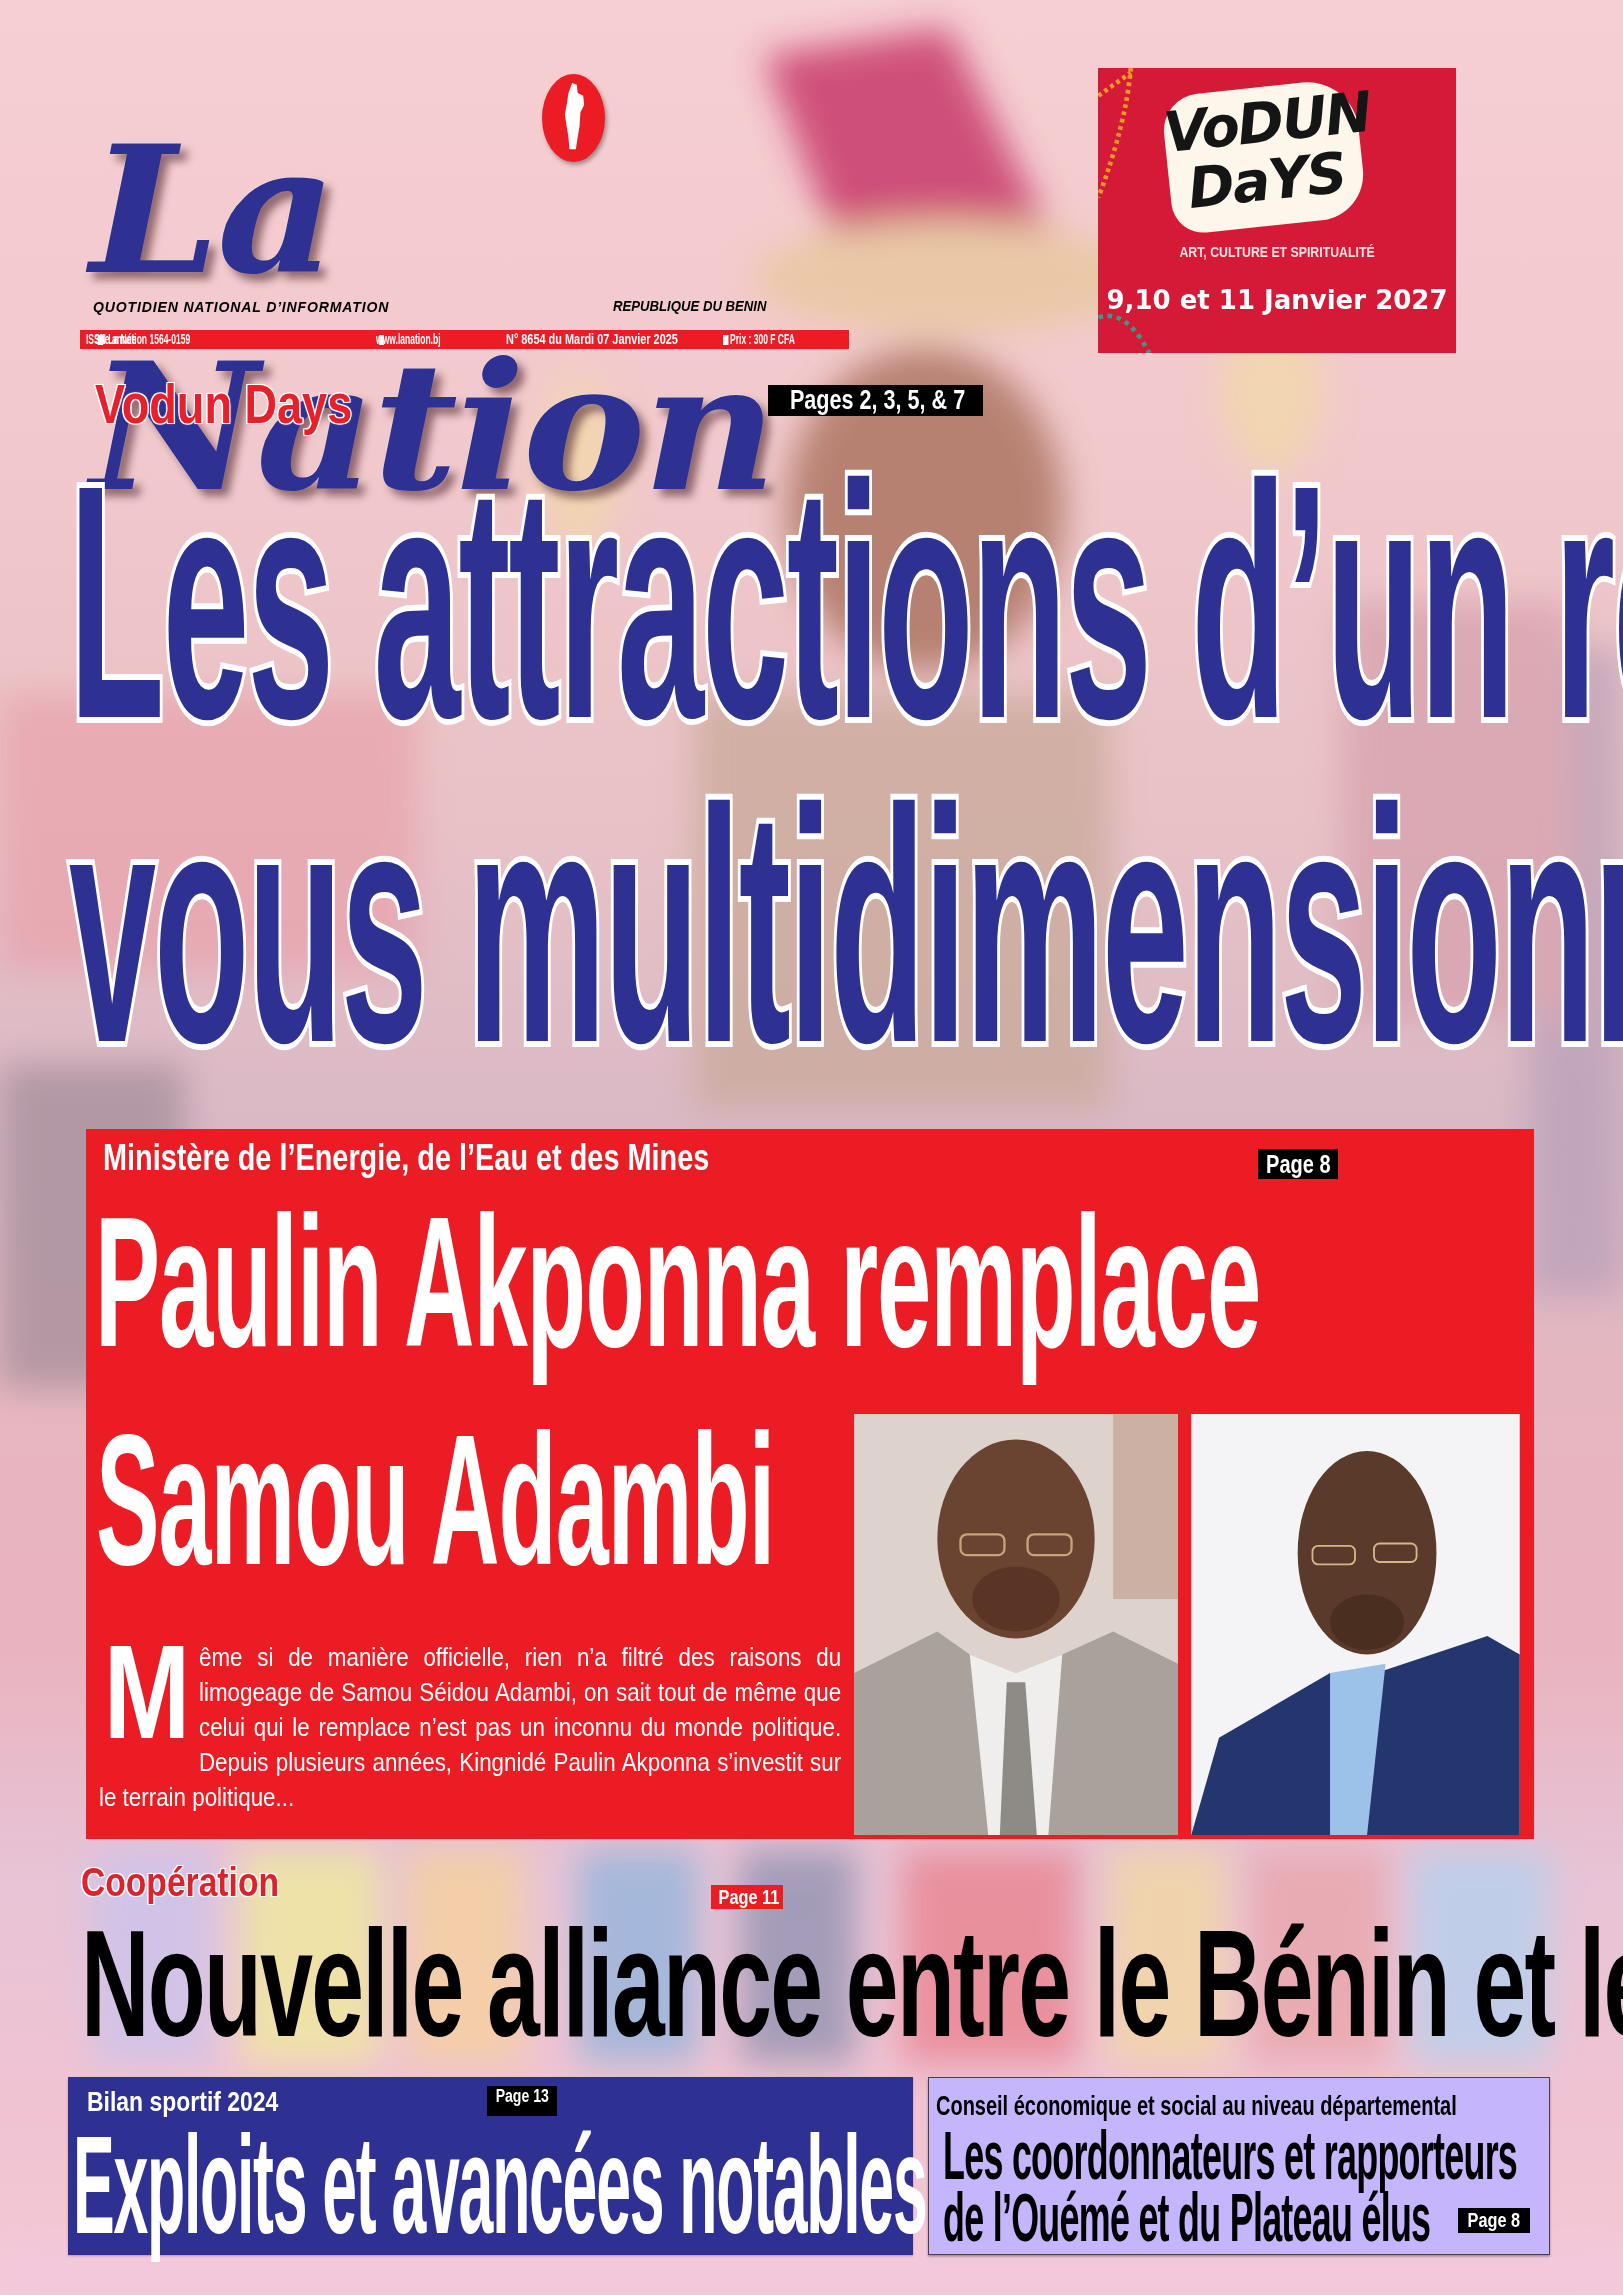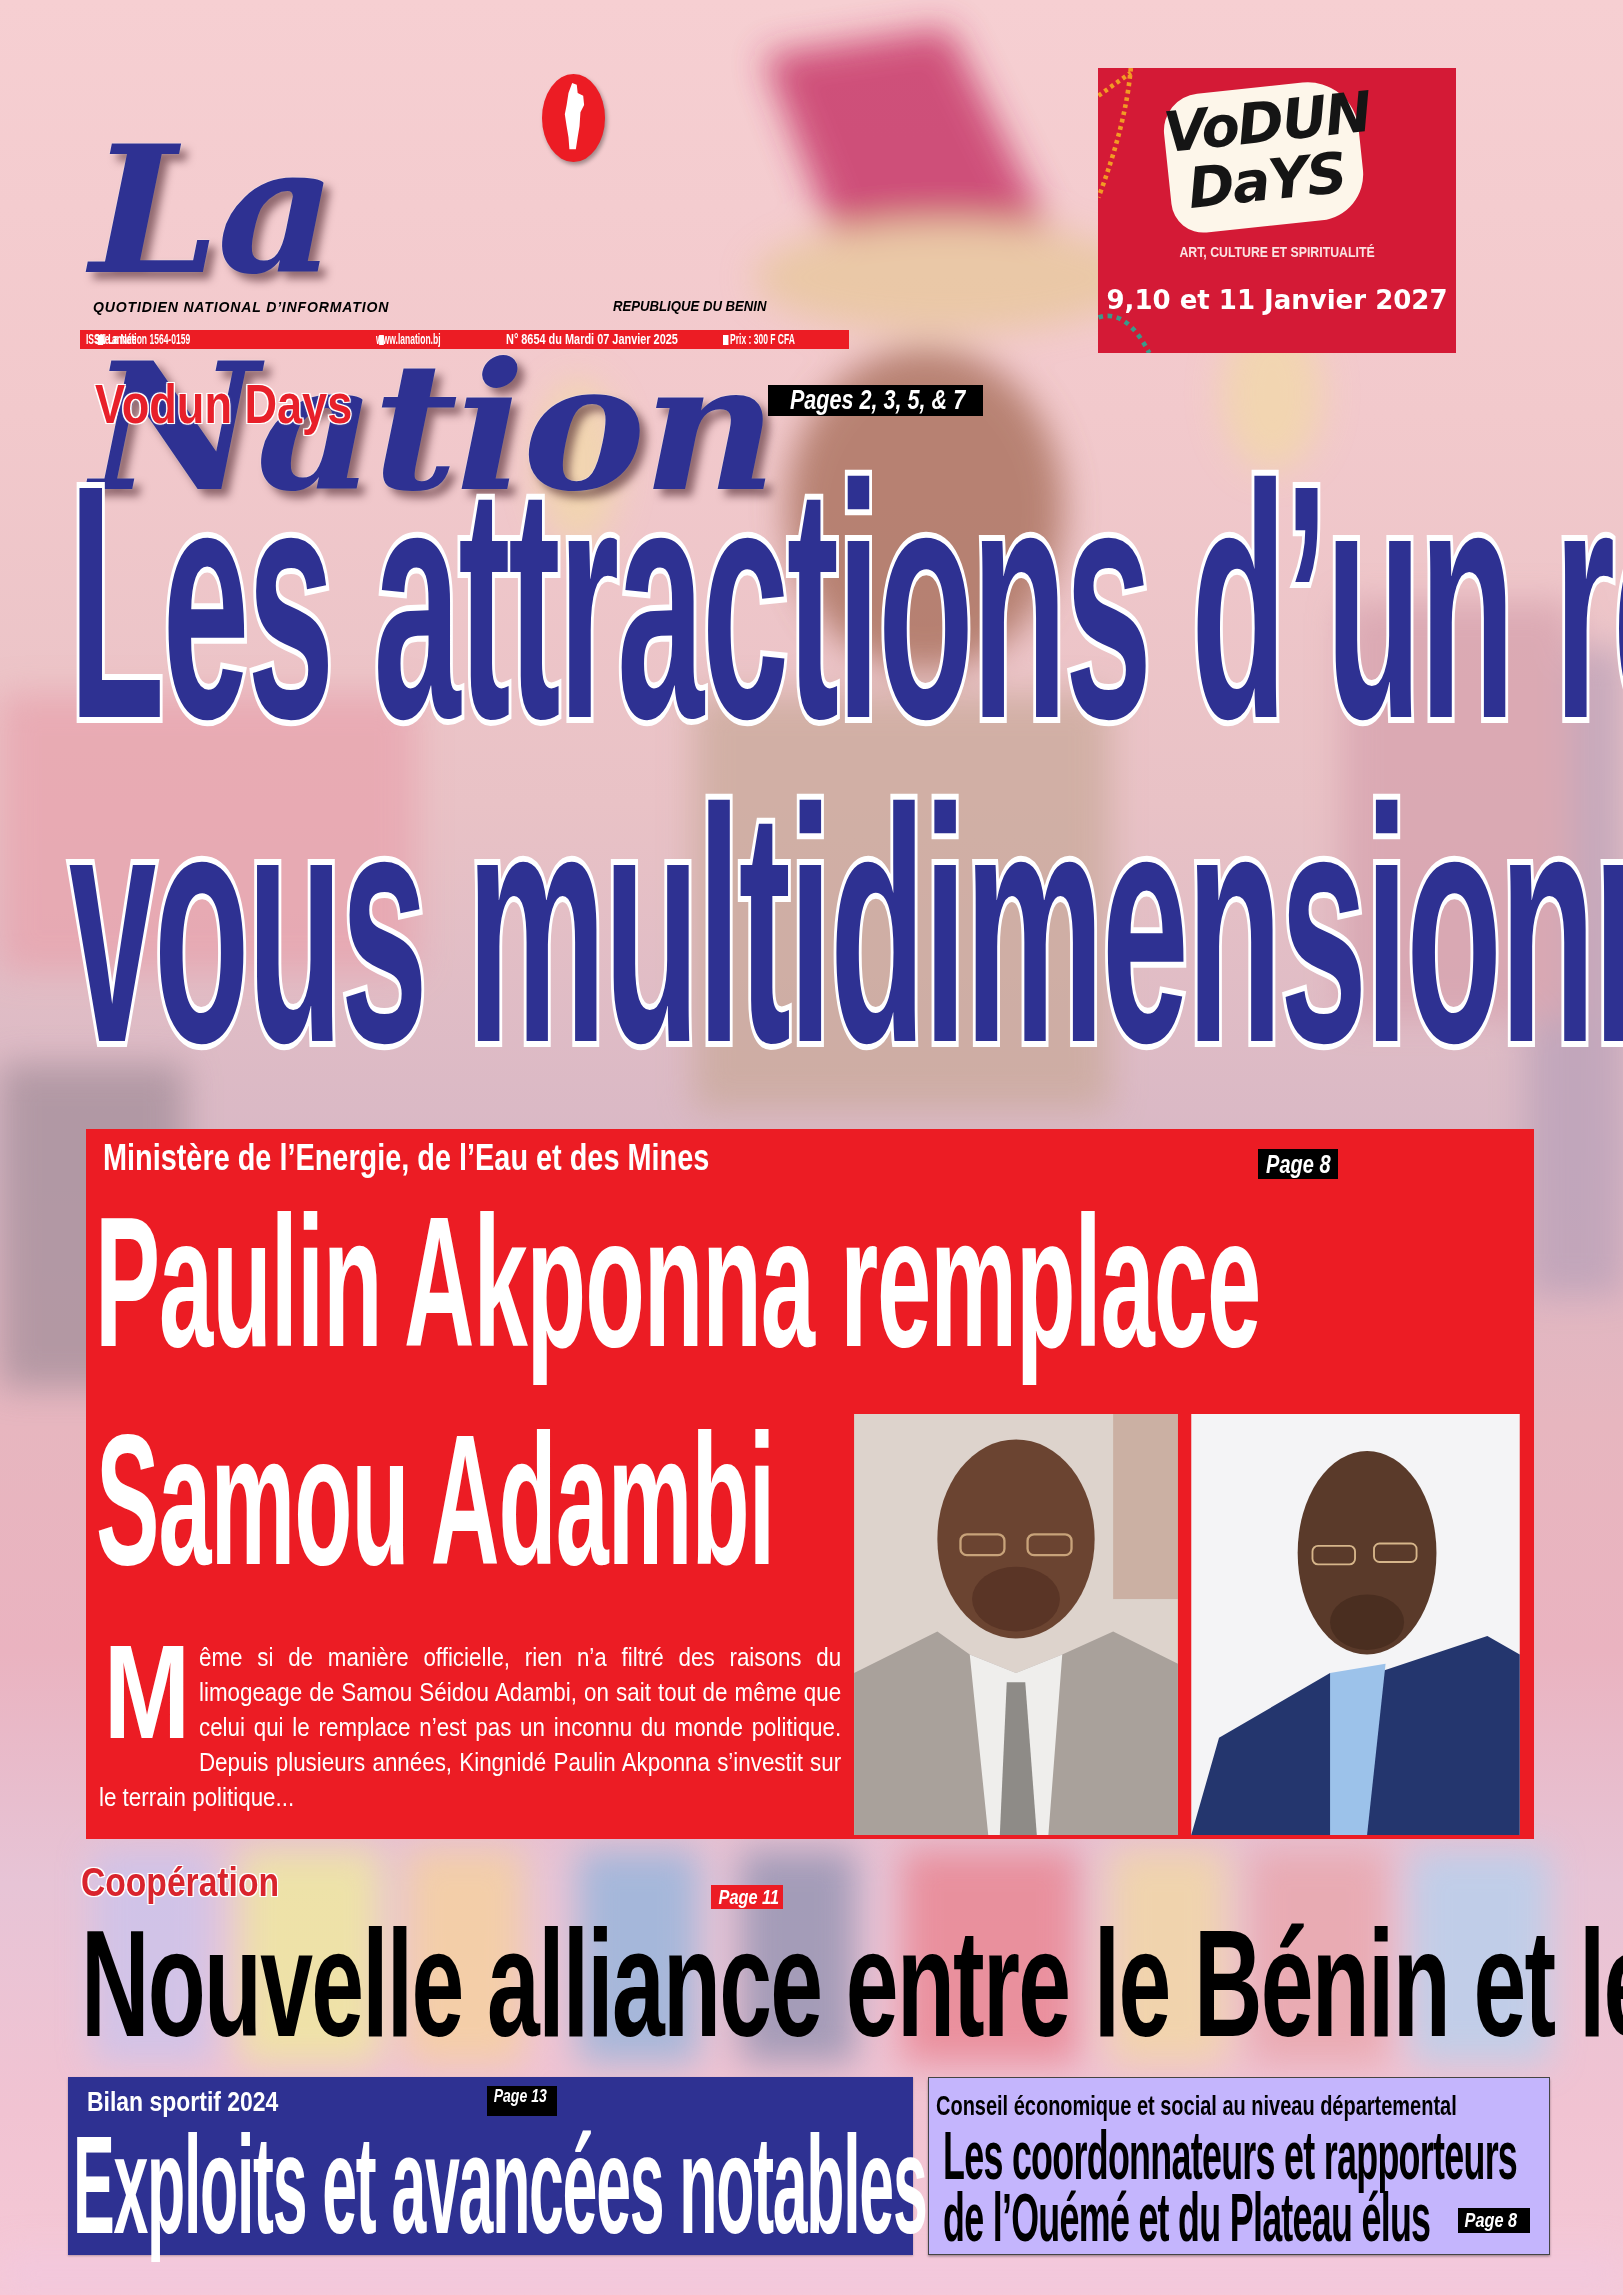"Pages 2, 3, 5, &" .page-badge { font-style: italic -> none; text-align: left -> center }
